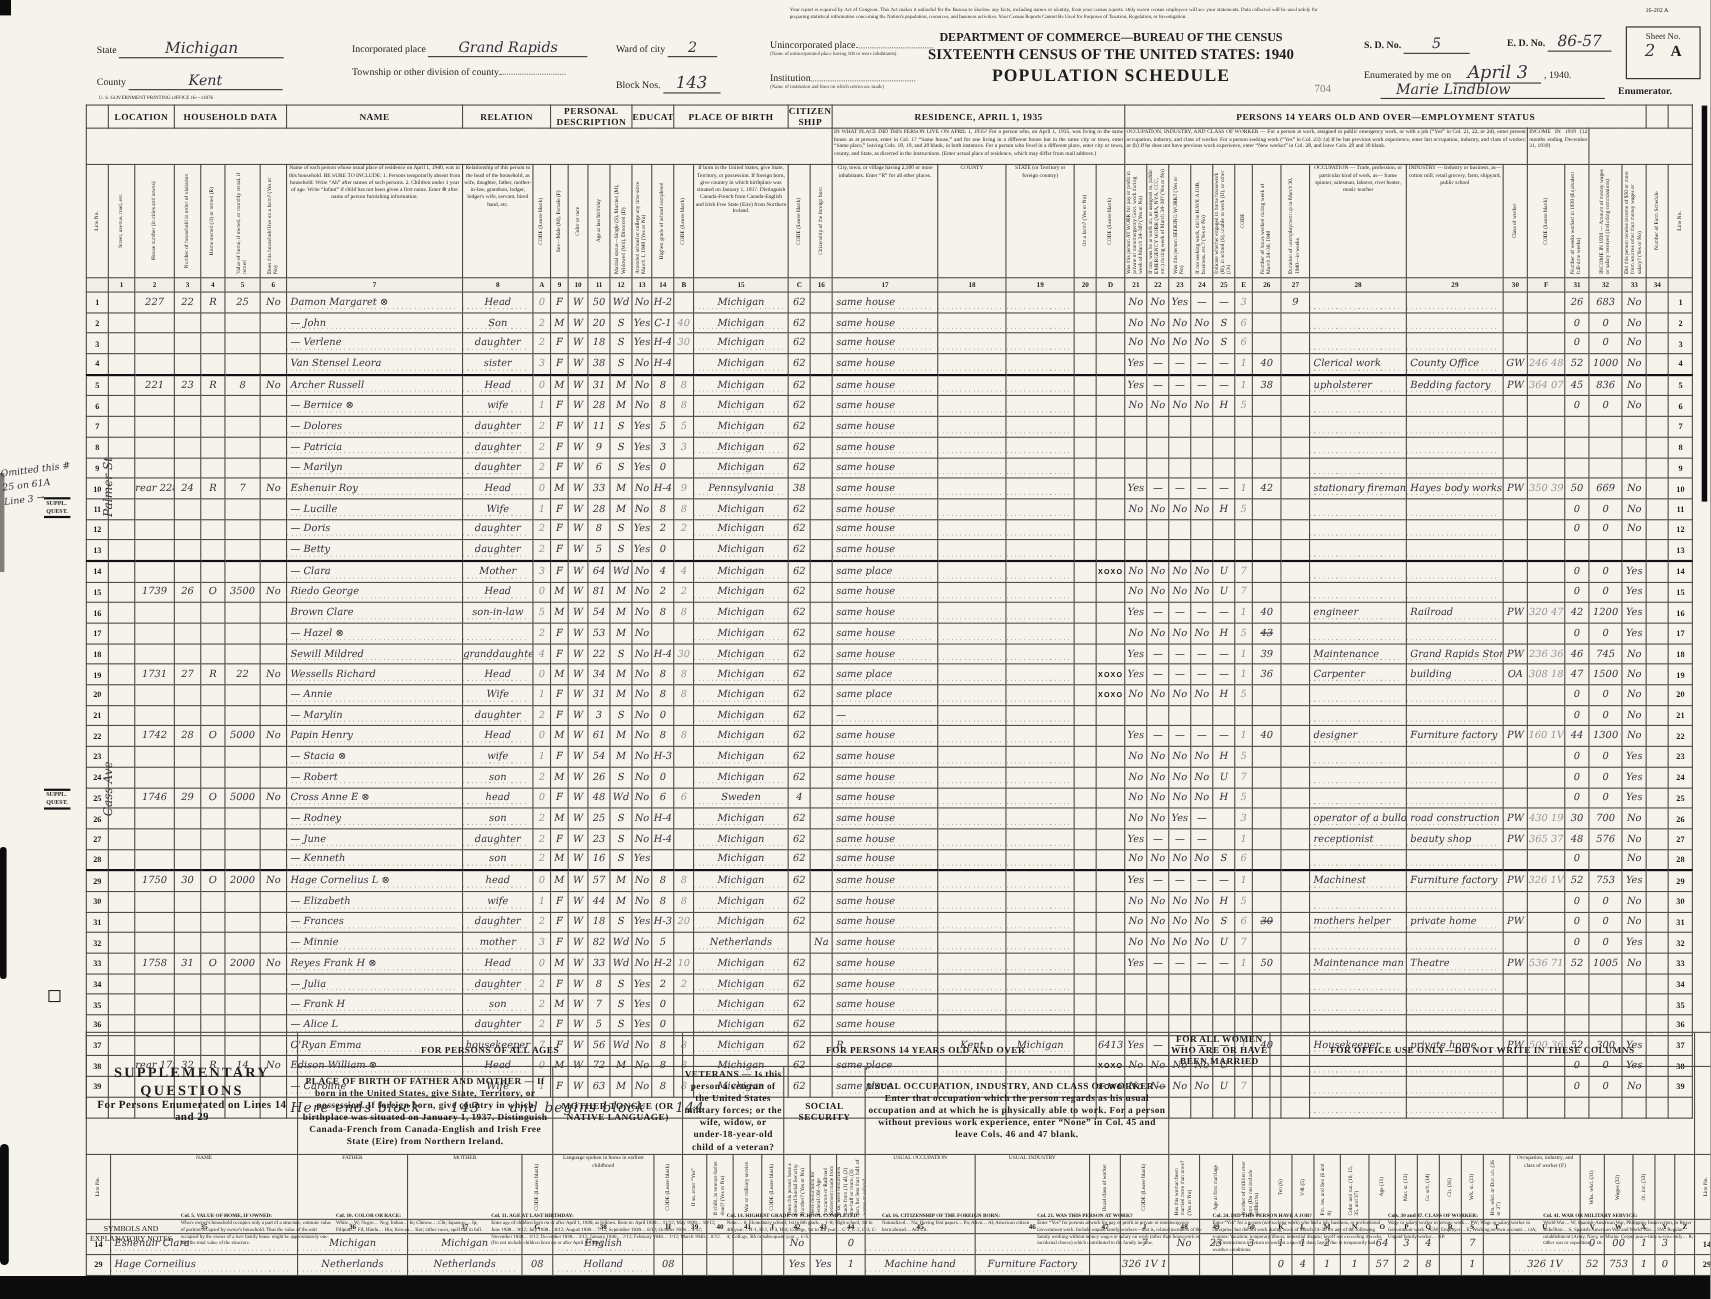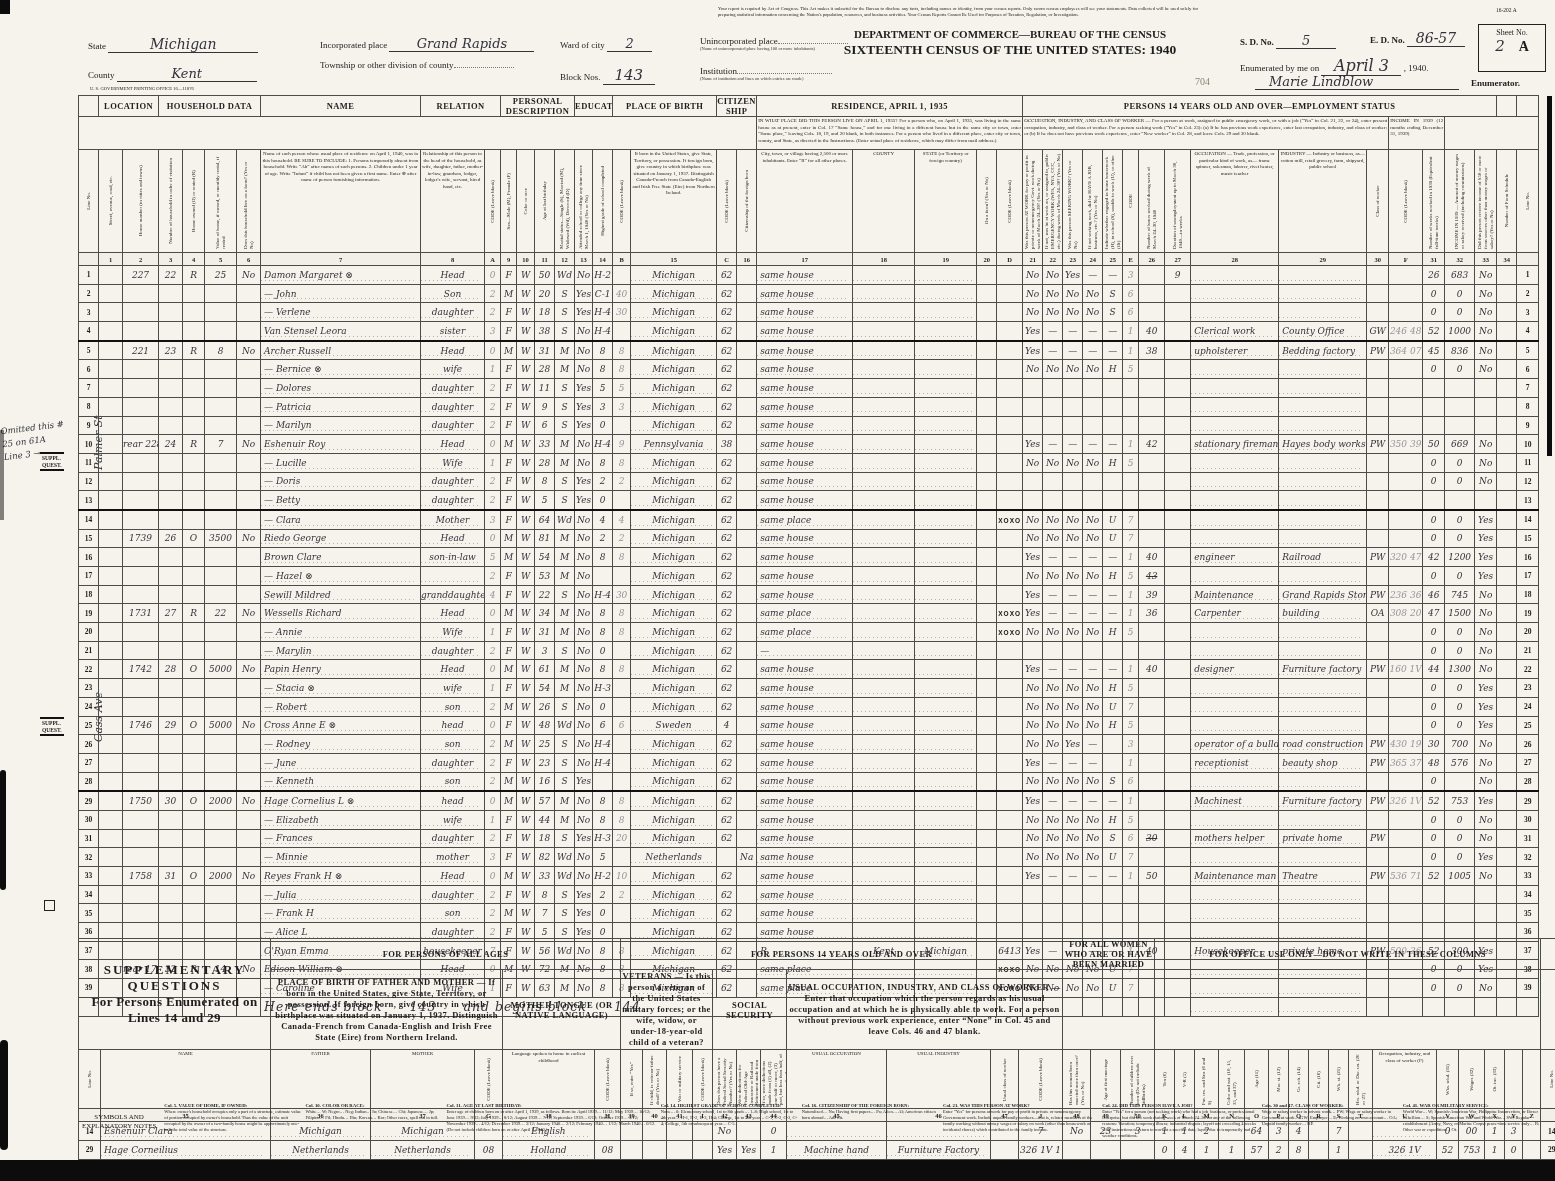"POPULATION SCHEDULE" div { html: none -> <div>POPULATION SCHEDULE</div> }
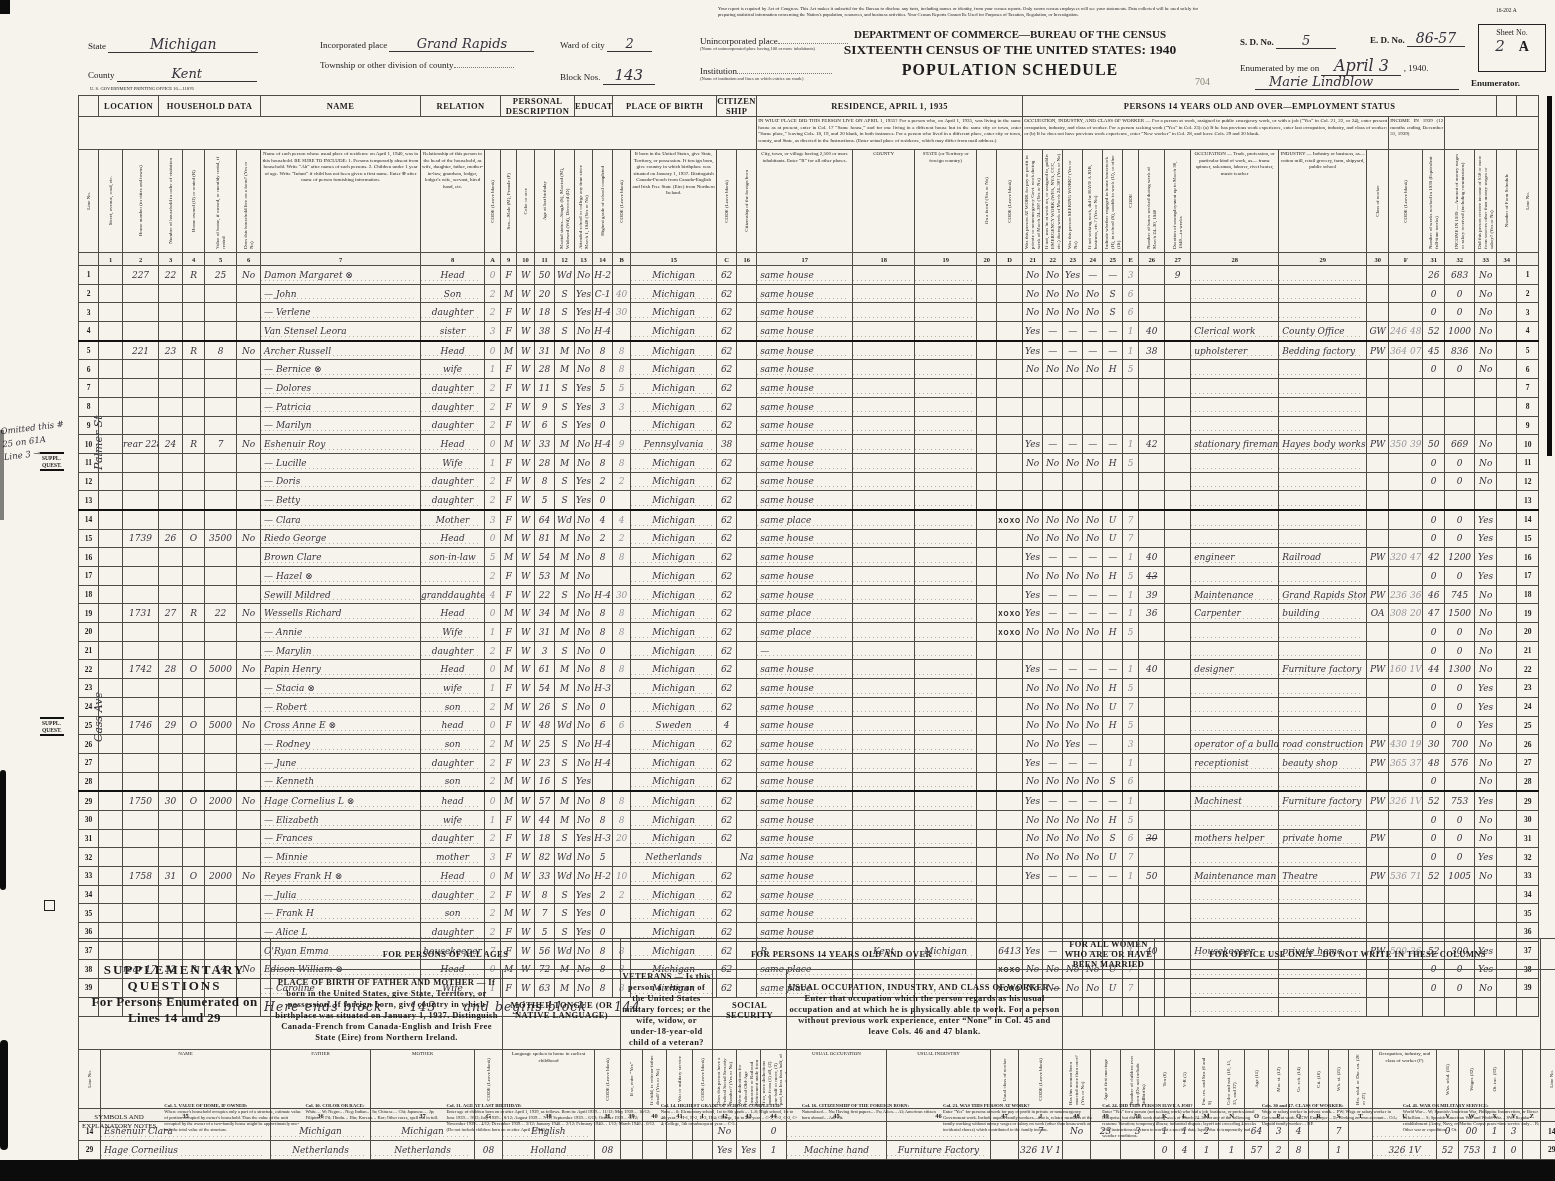"308 20" td.pencil { text: 20 -> 18 }
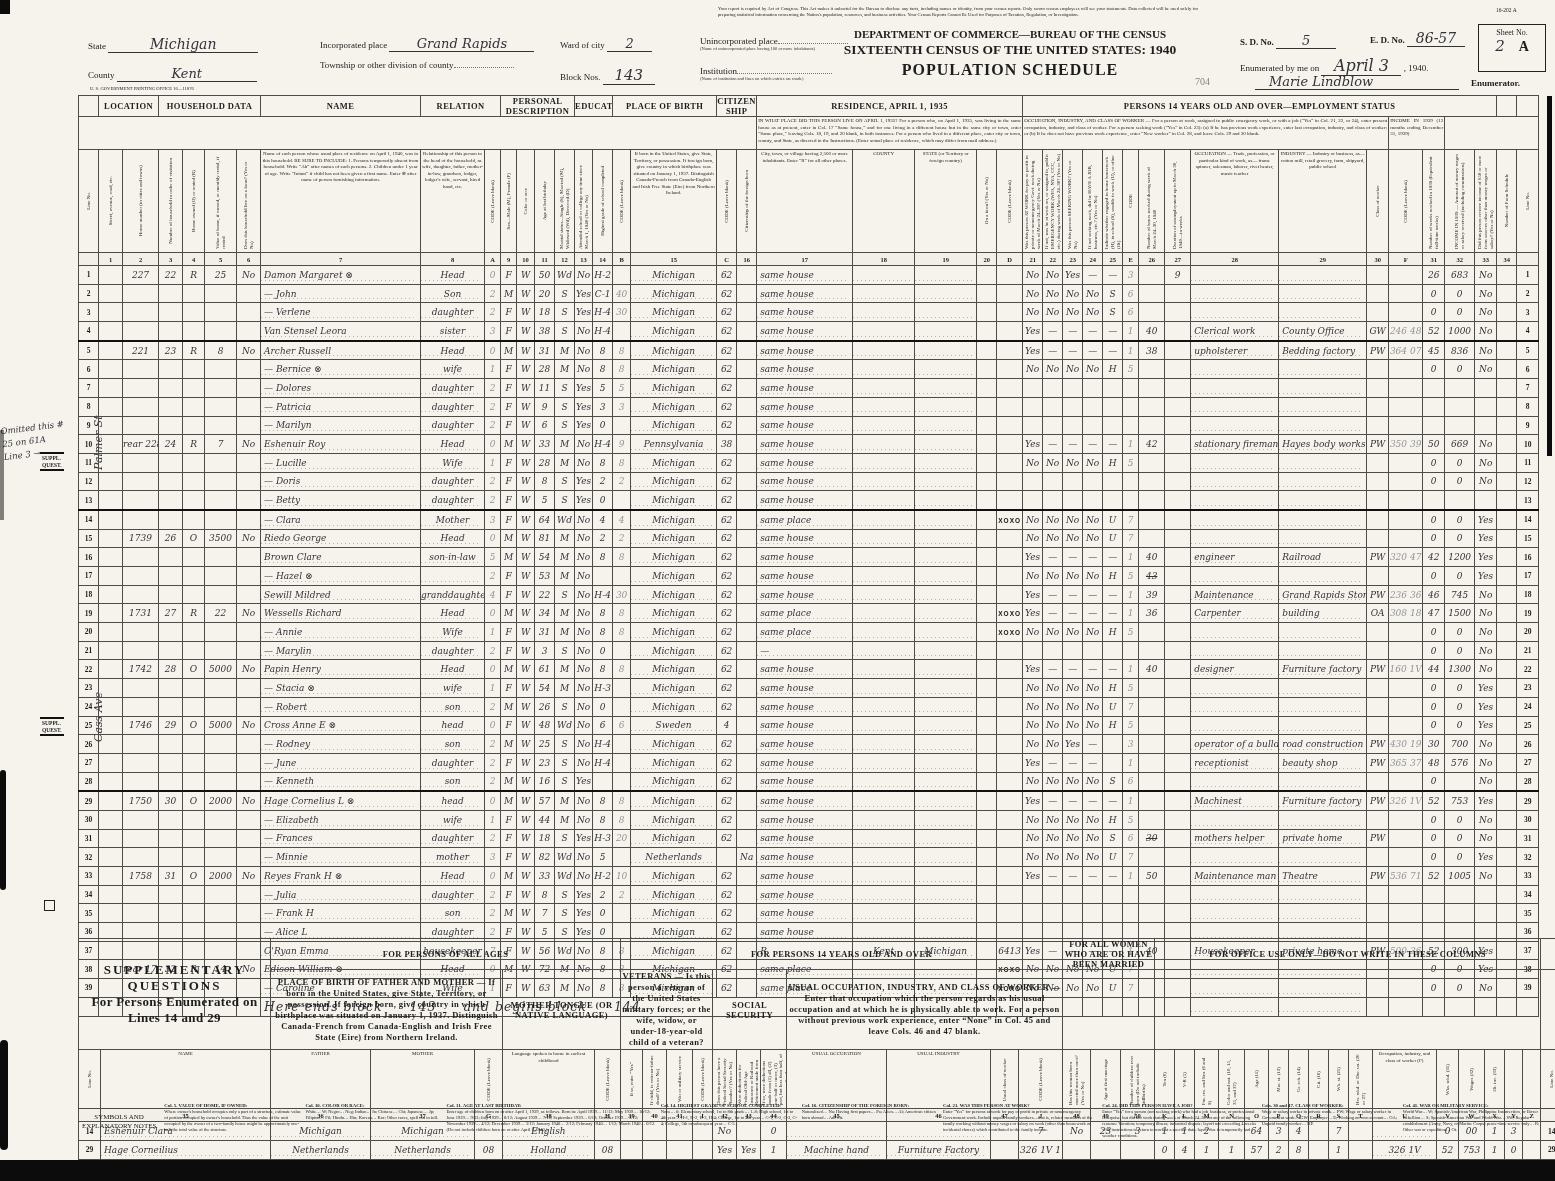"For Persons Enumerated on Lines" div { font-size: 13px -> 10px }
